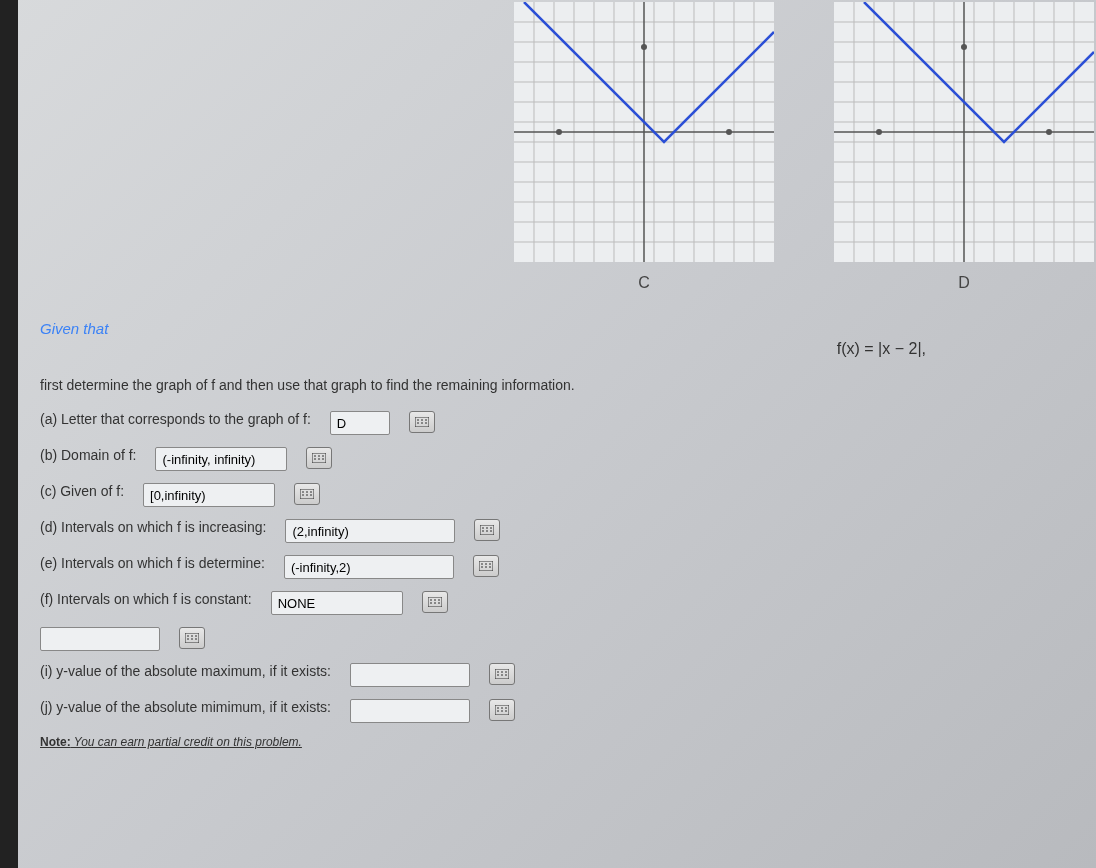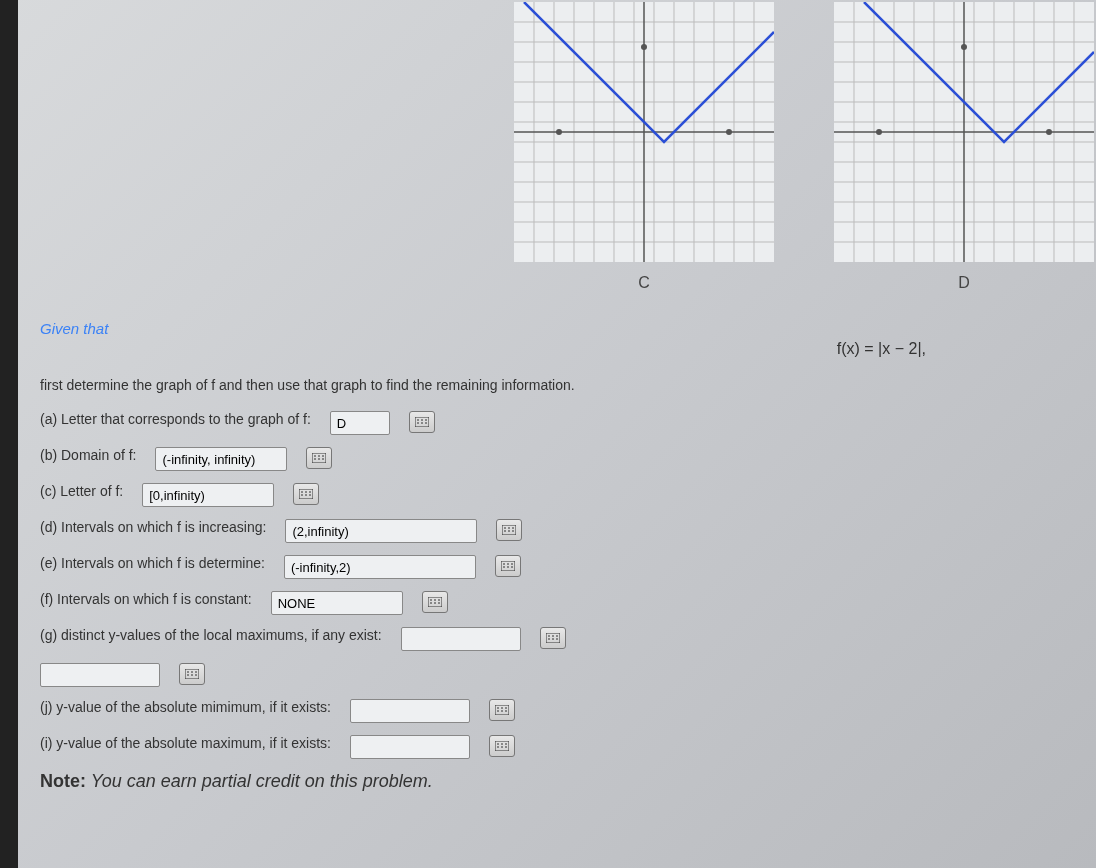"(c) Letter of f:" span.label-text { text: Letter -> Given }
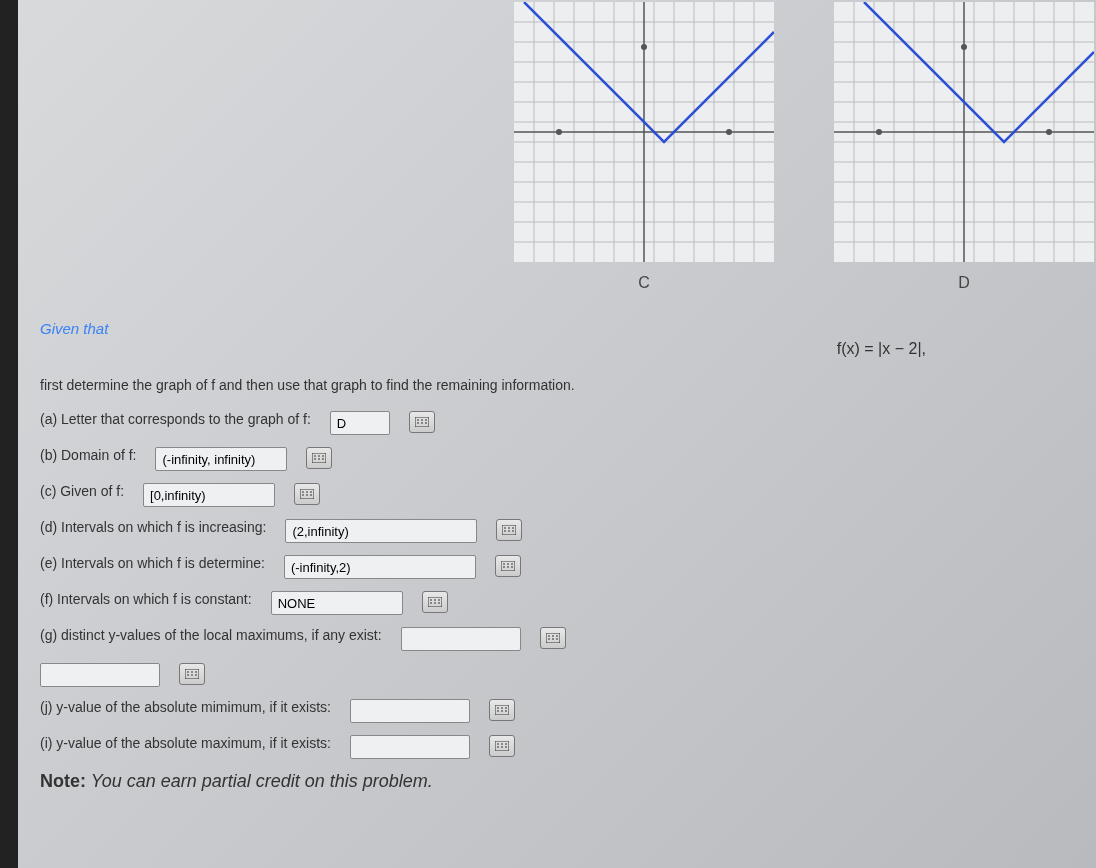"(2,infinity)" .w170 { width: 192px -> 170px }
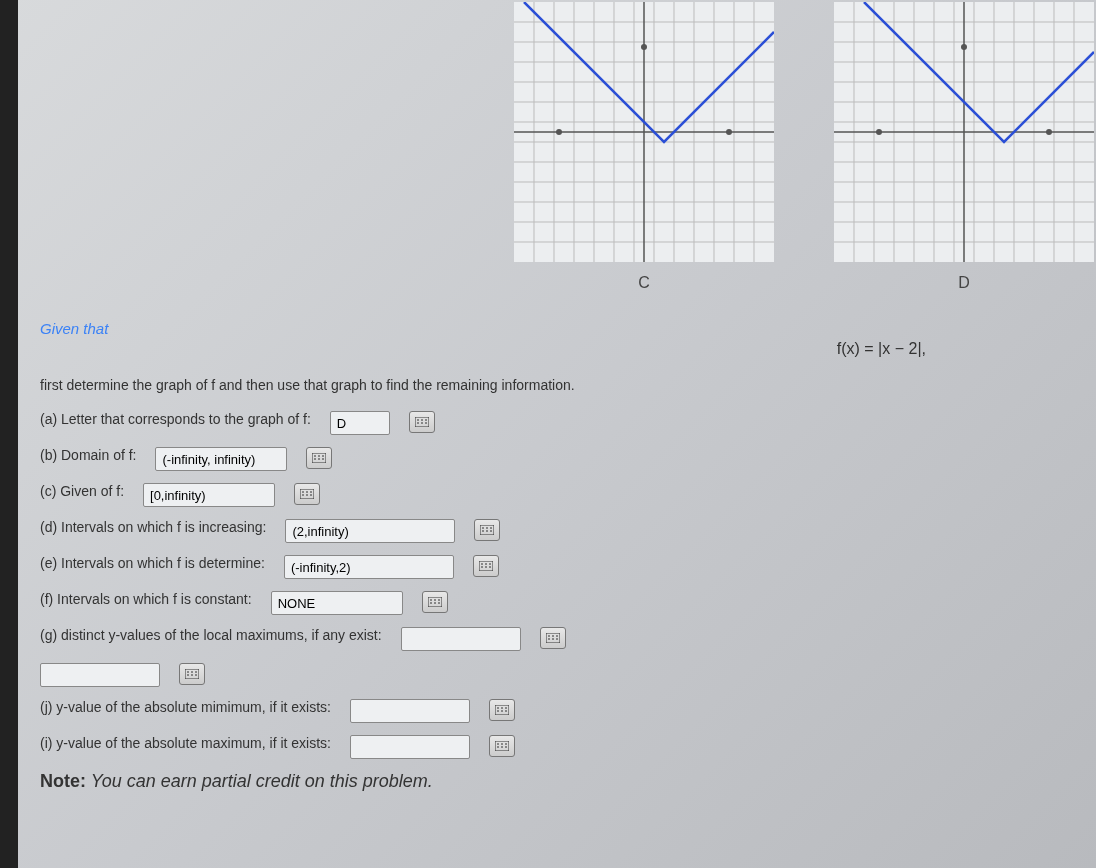"(g) distinct y-values of the" div.row { html: <div> <span>(g) distinct y-values of the local maximums, if any exist:</span> <input> <span> <svg> <rect></rect> <line></line> <line></line> <line></line> <line></line> <line></line> <line></line> </svg> </span> </div> -> none }
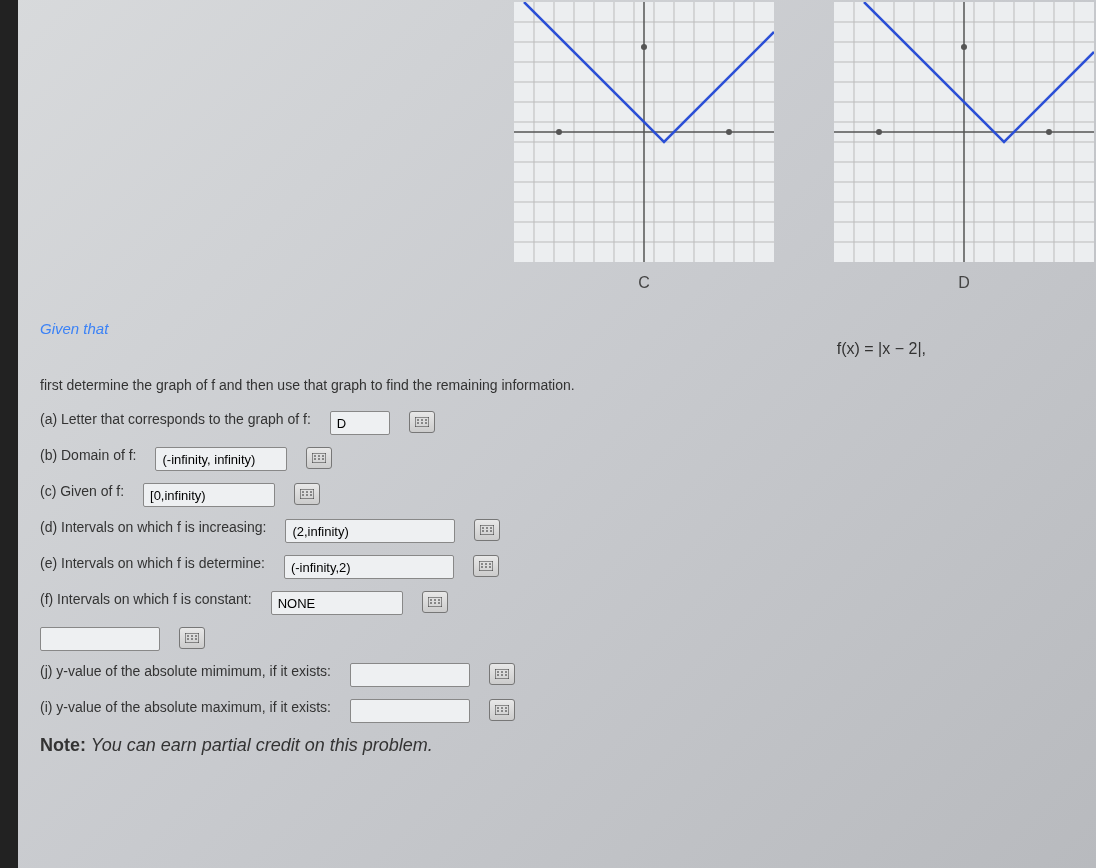"(j) y-value of the absolute" div.row { order: before "(i) y-value of the absolute" -> after "(i) y-value of the absolute" }
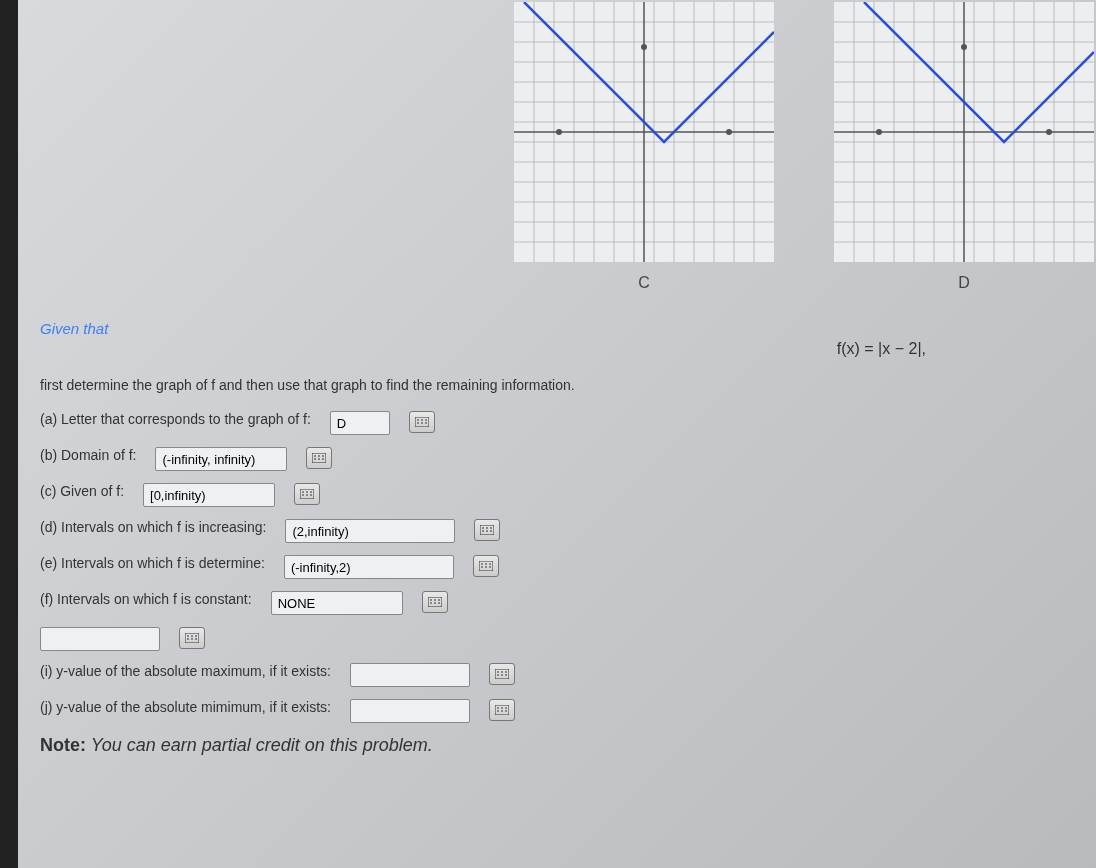"Note: You can earn partial" .note { font-size: 18px -> 12px; text-decoration: none -> underline }
